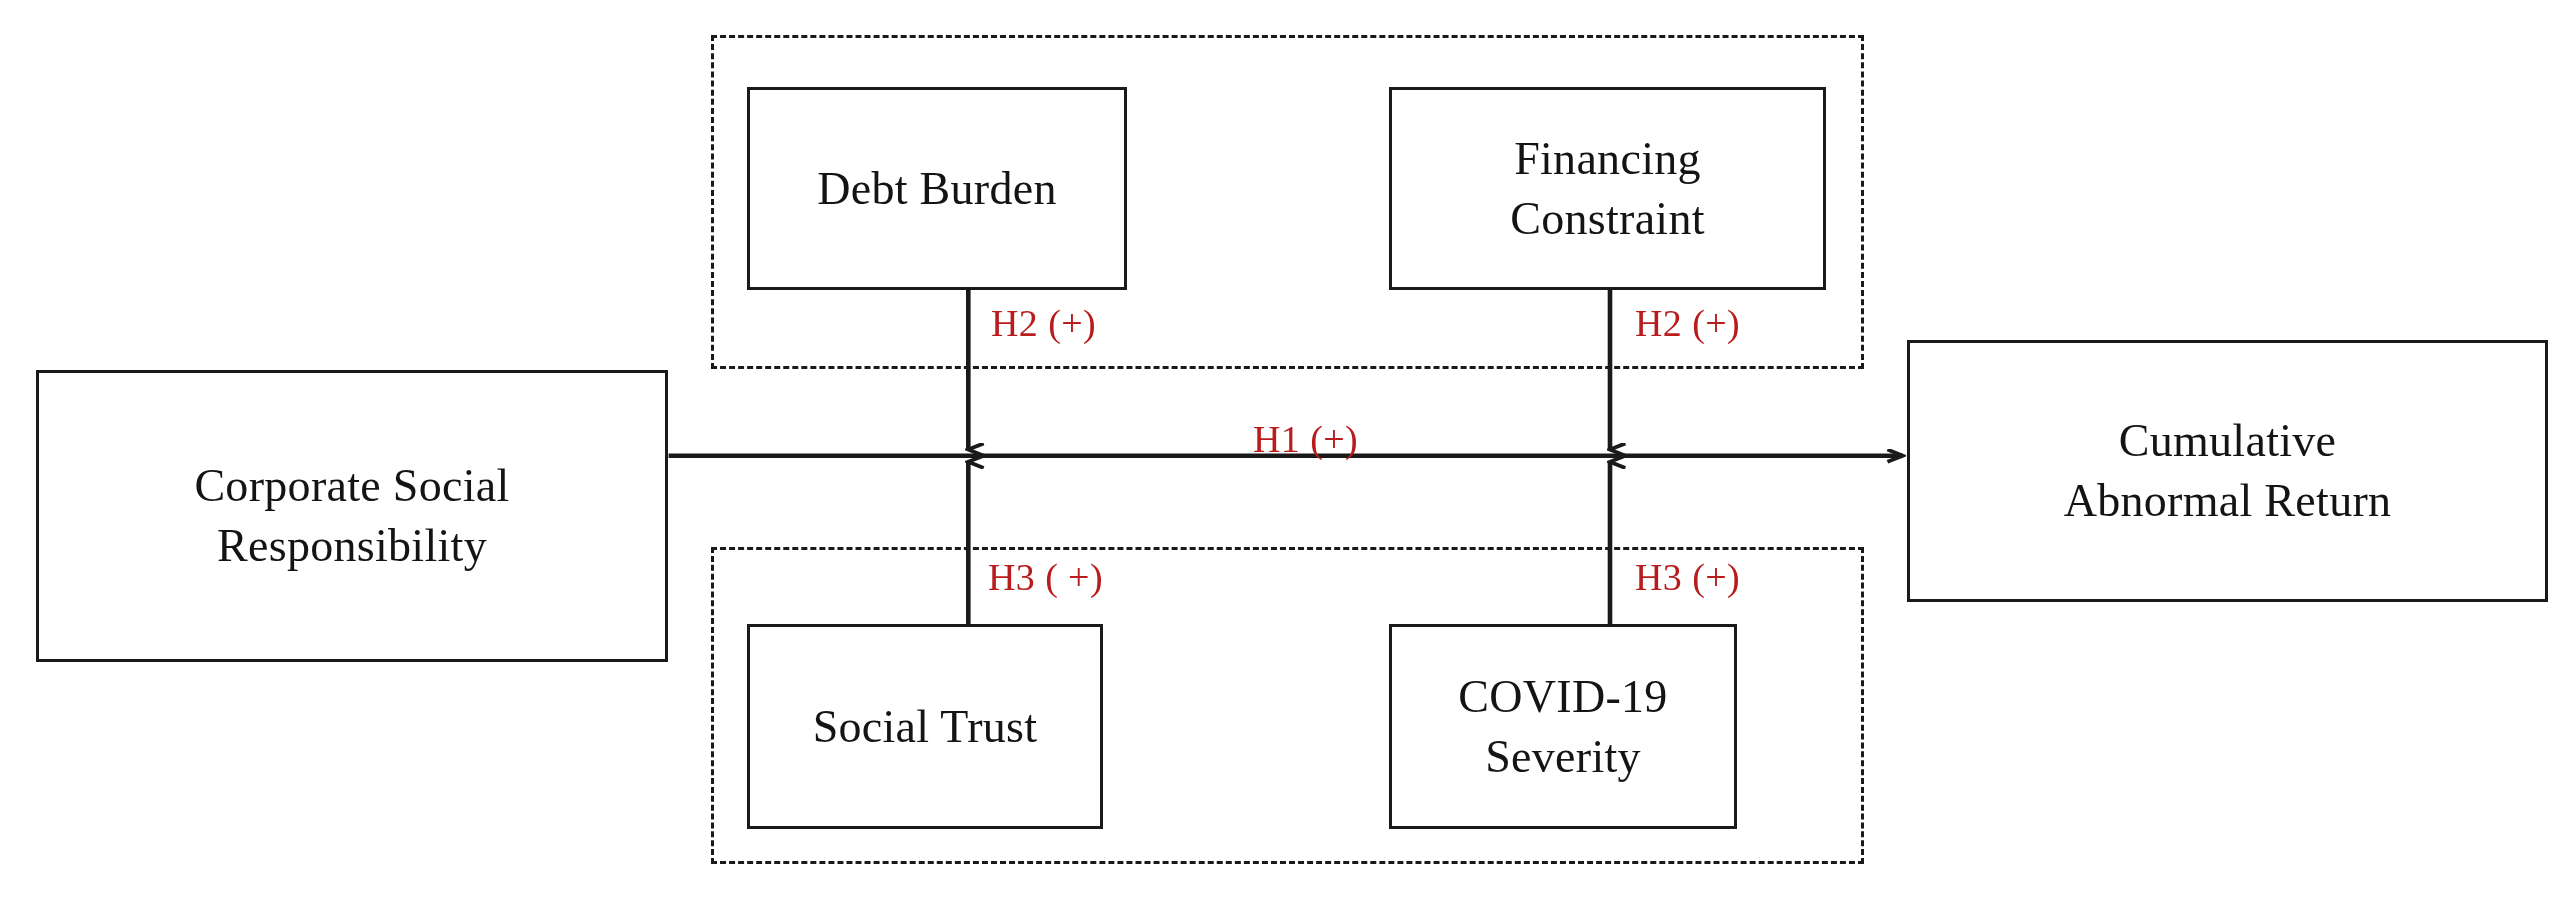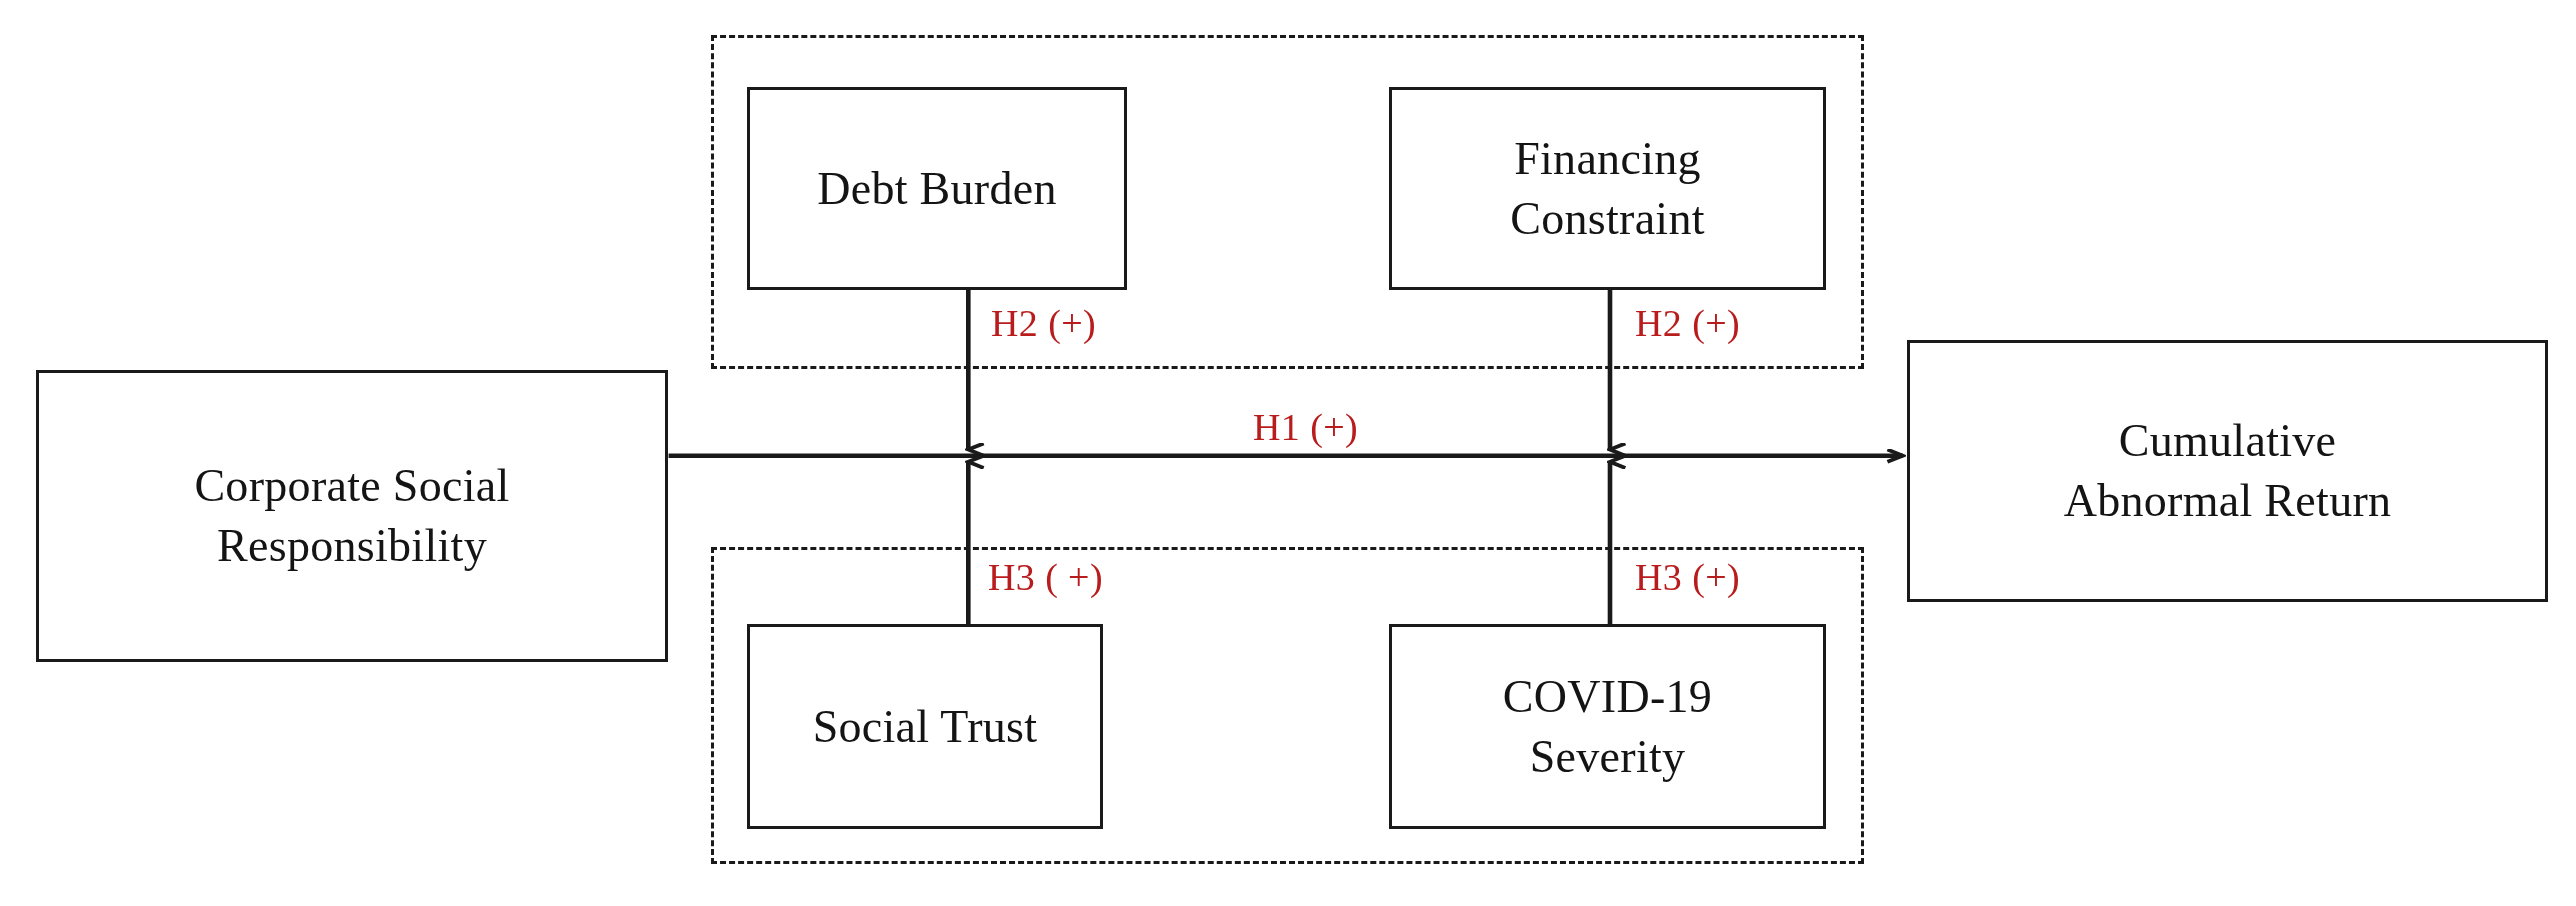"H1 (+)" div.edge-label { top: 408px -> 420px }
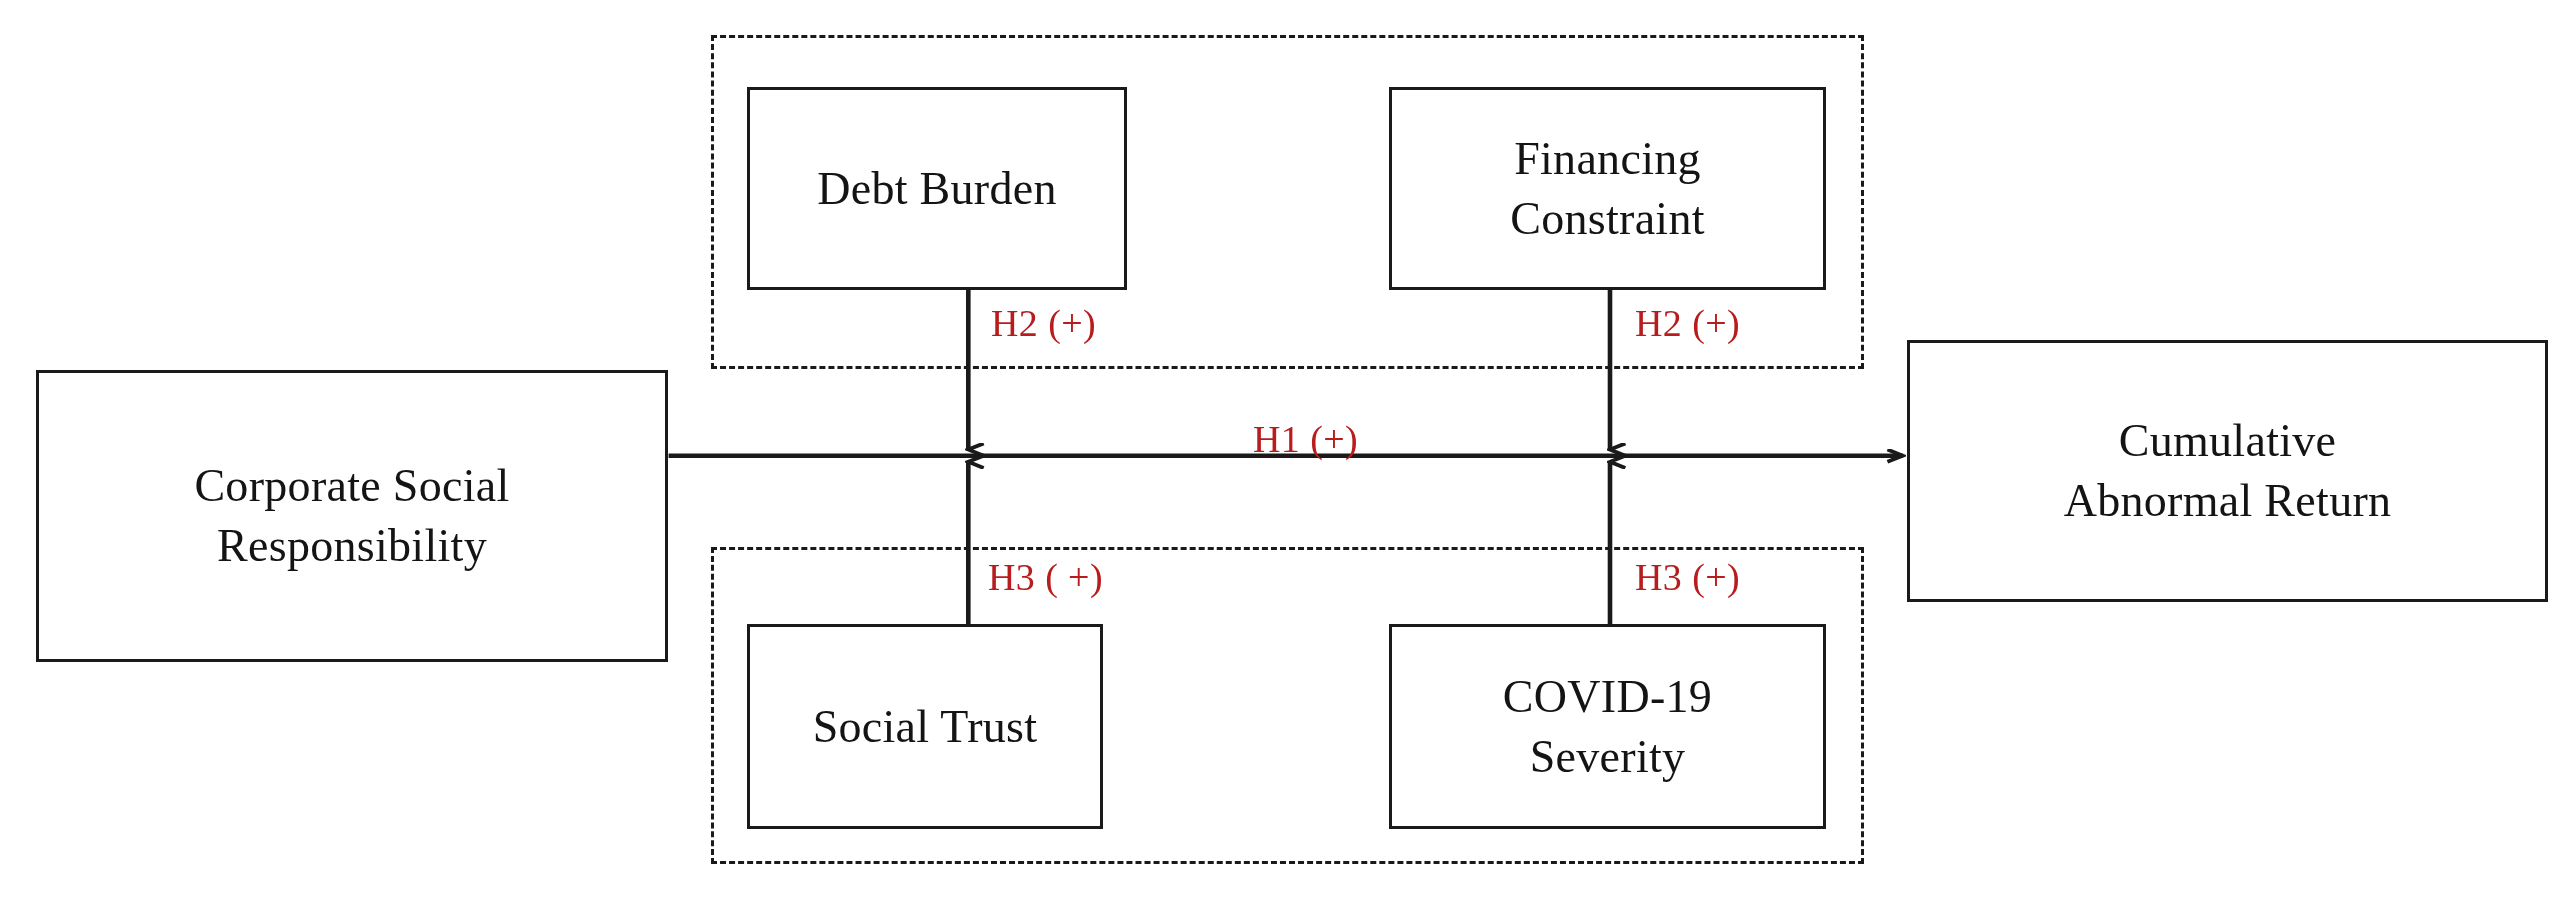"COVID-19" div.node-box { width: 437px -> 348px }
